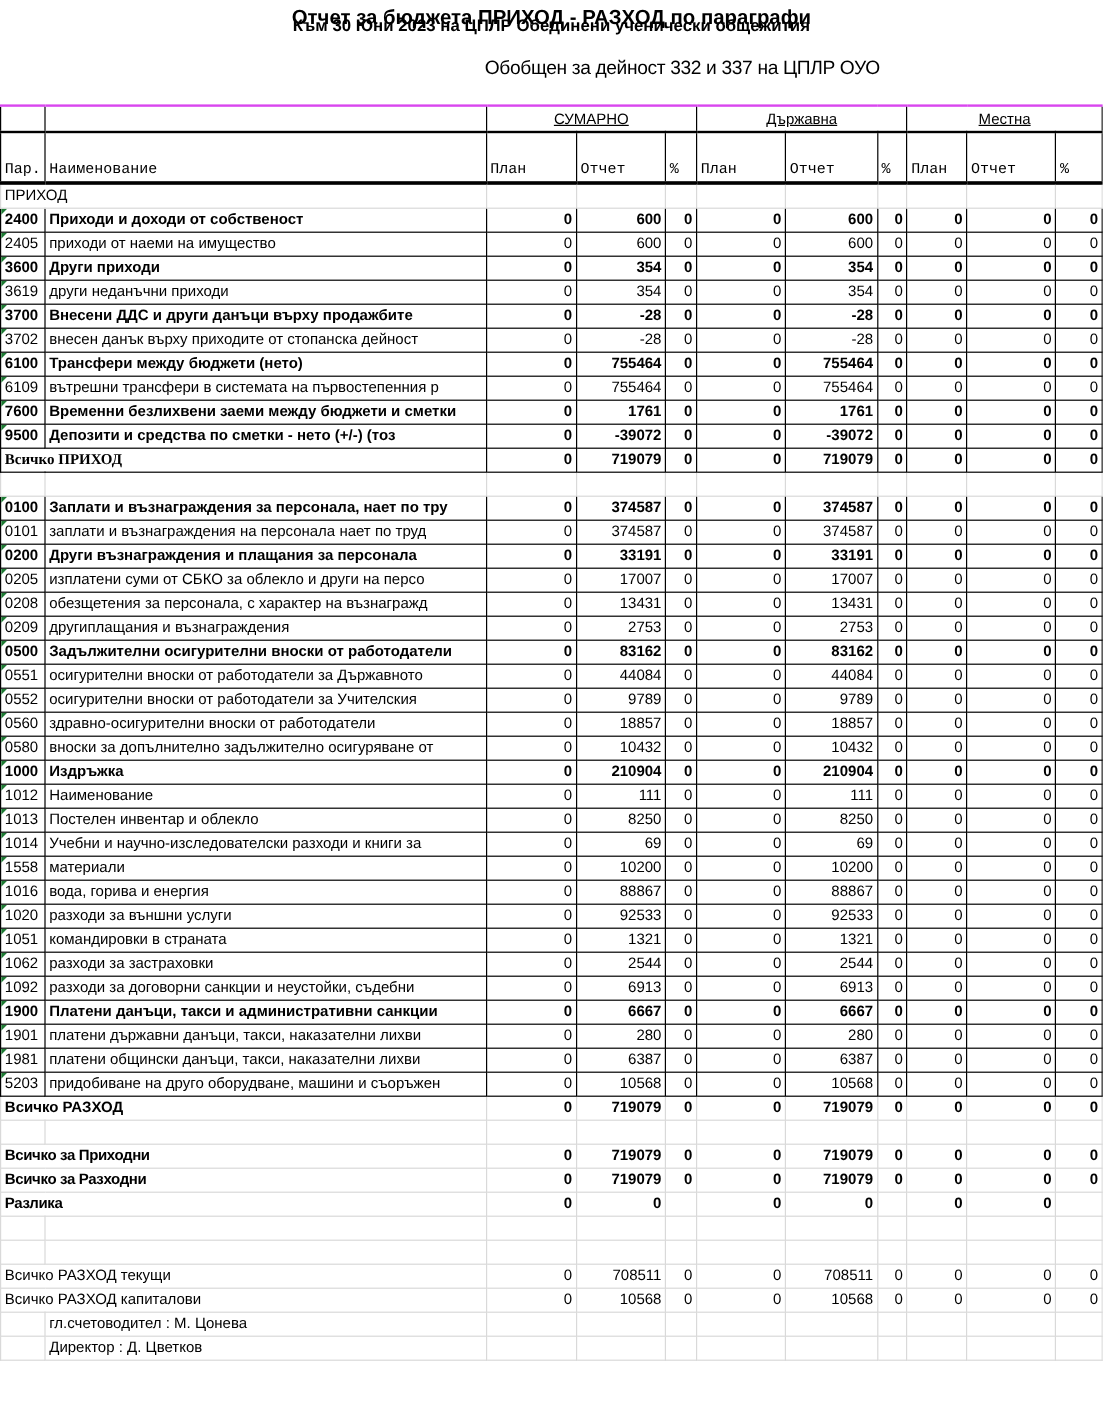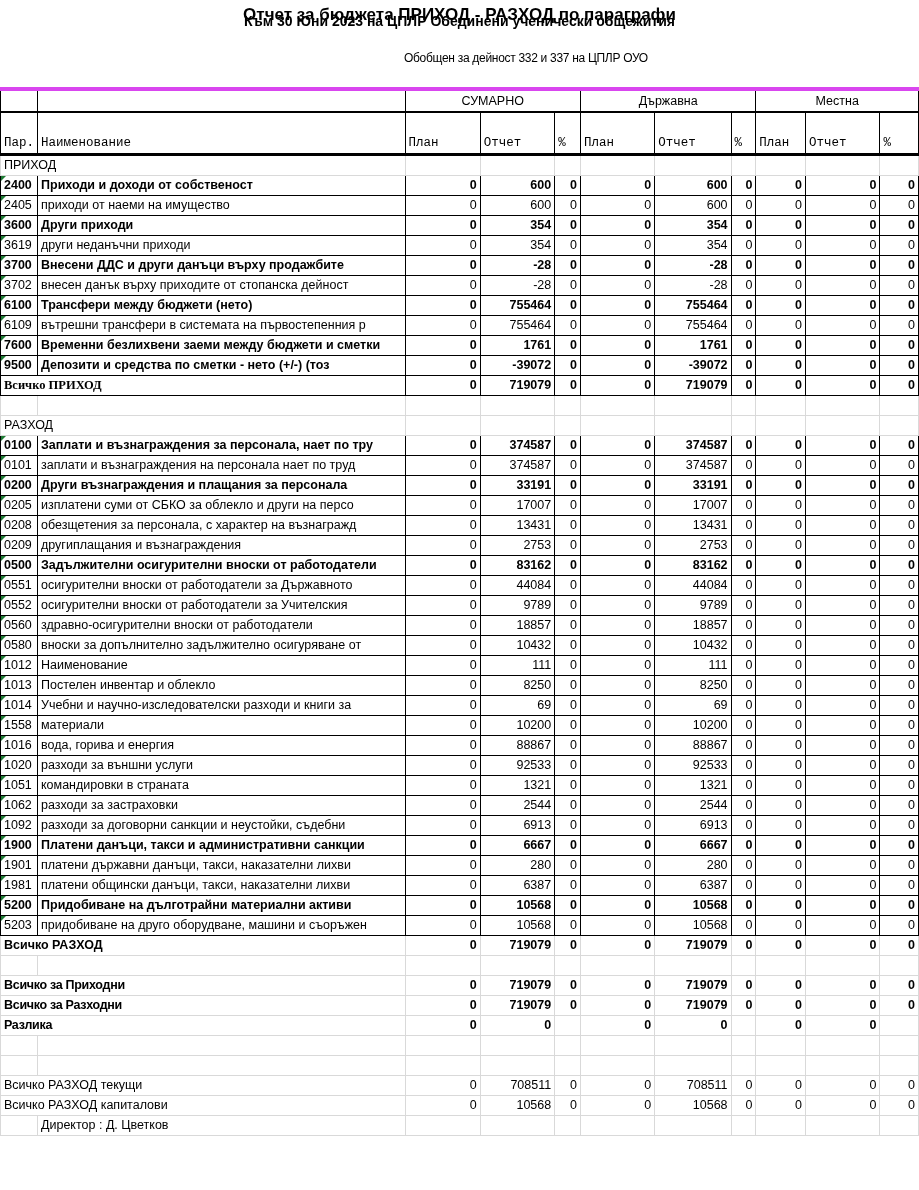"Обобщен за дейност 332 и" .t3 { font-size: 12px -> 16px }
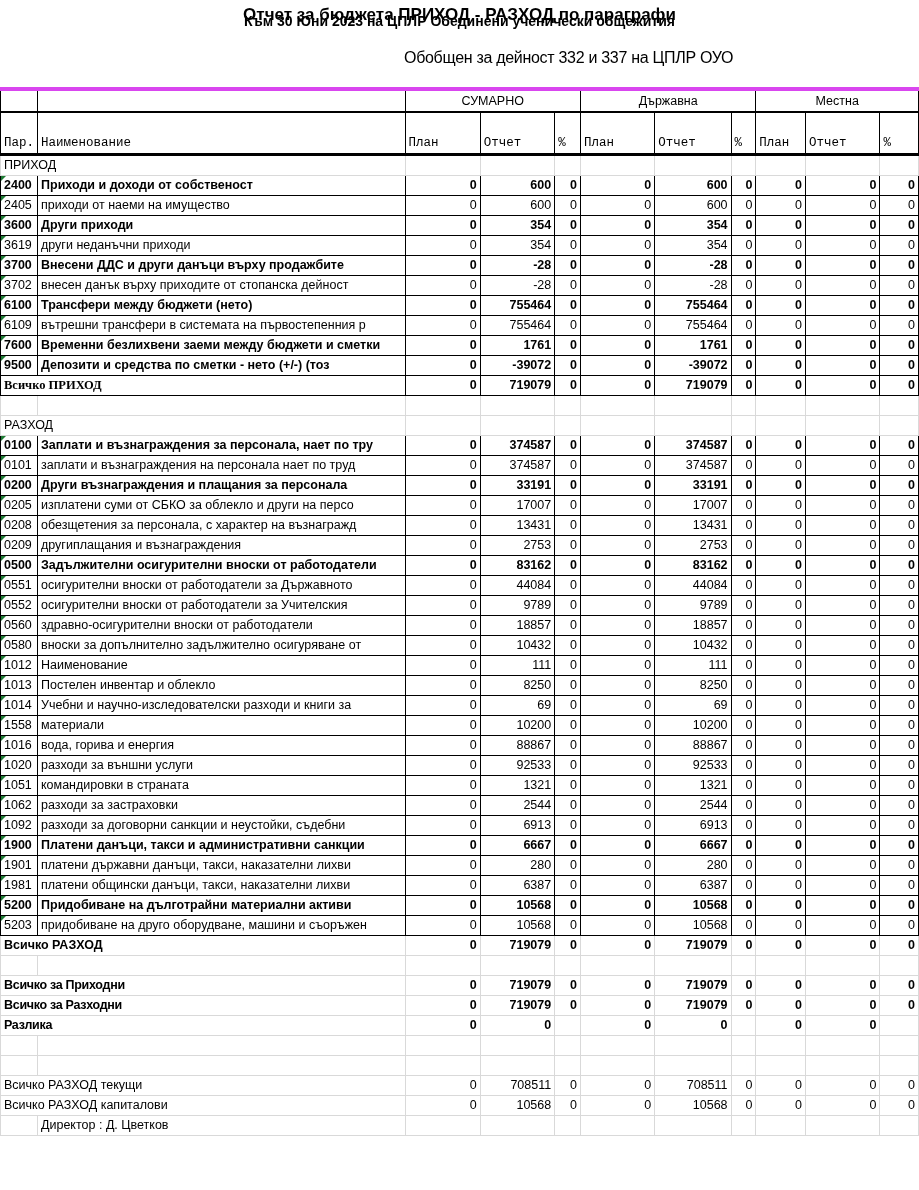"СУМАРНО" tr.hdr1 td { border-top: 4px solid #d946ef -> 2px solid #d946ef; text-decoration: none -> underline }
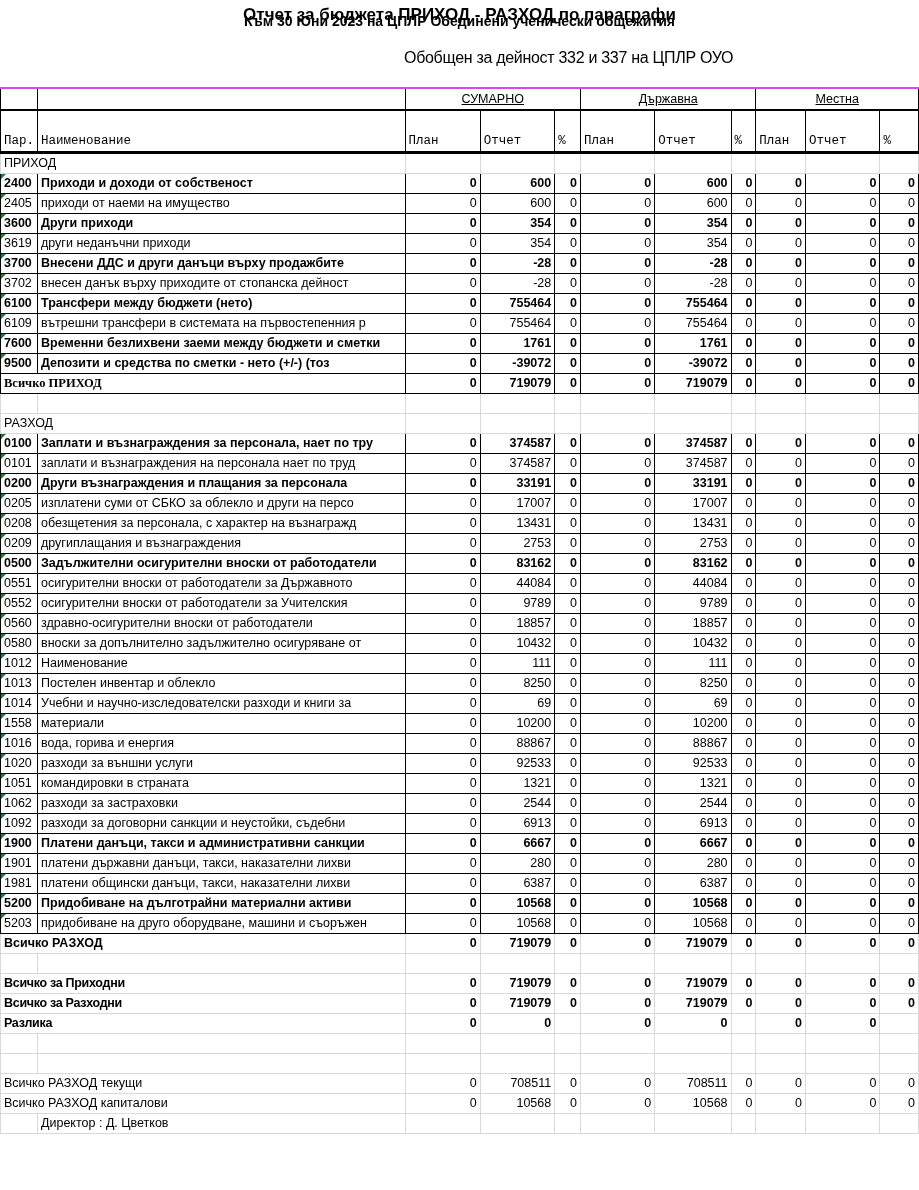"РАЗХОД" tr.grey { html: <tr> <td>РАЗХОД</td> <td></td> <td></td> <td></td> <td></td> <td></td> <td></td> <td></td> <td></td> <td></td> </tr> -> none }
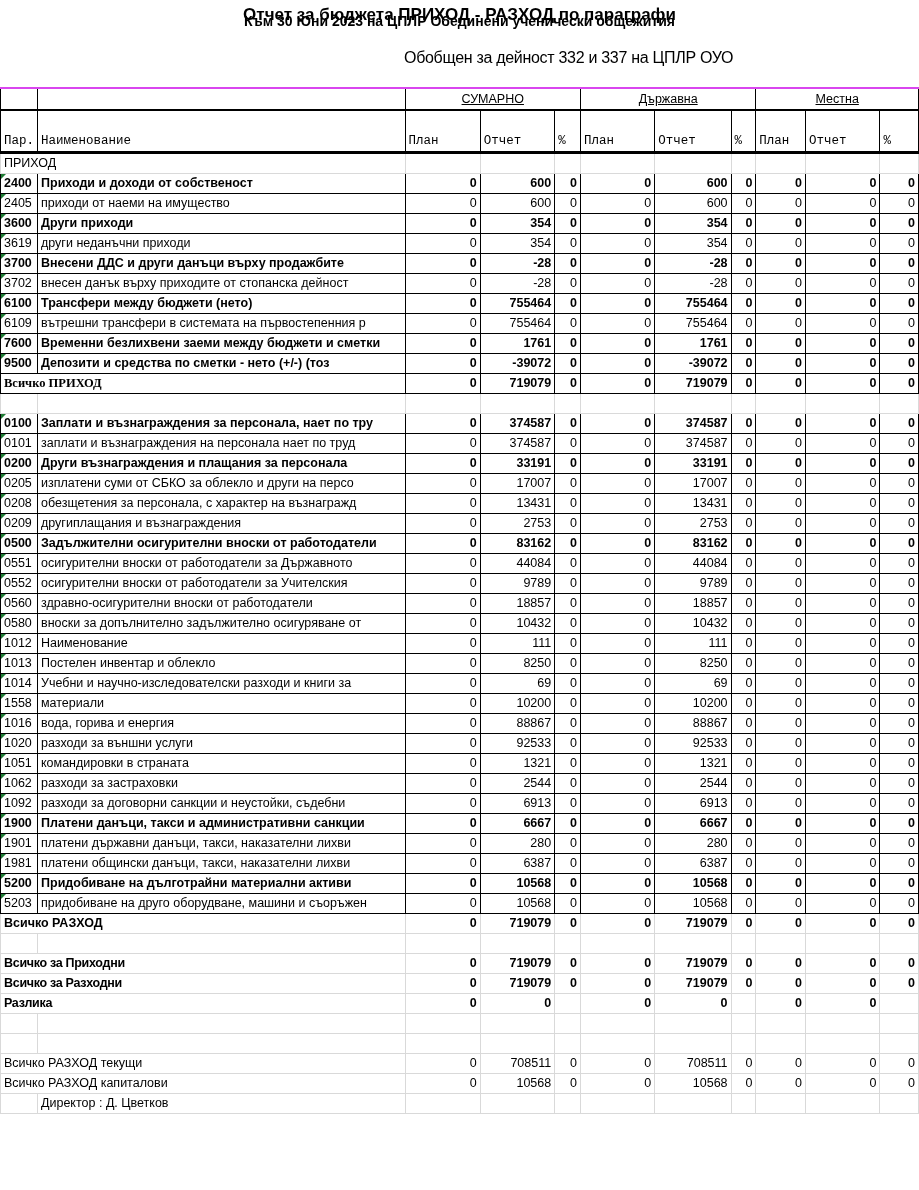"1000" tr.bx { html: none -> <tr> <td>1000</td> <td>Издръжка</td> <td>0</td> <td>210904</td> <td>0</td> <td>0</td> <td>210904</td> <td>0</td> <td>0</td> <td>0</td> <td>0</td> </tr> }
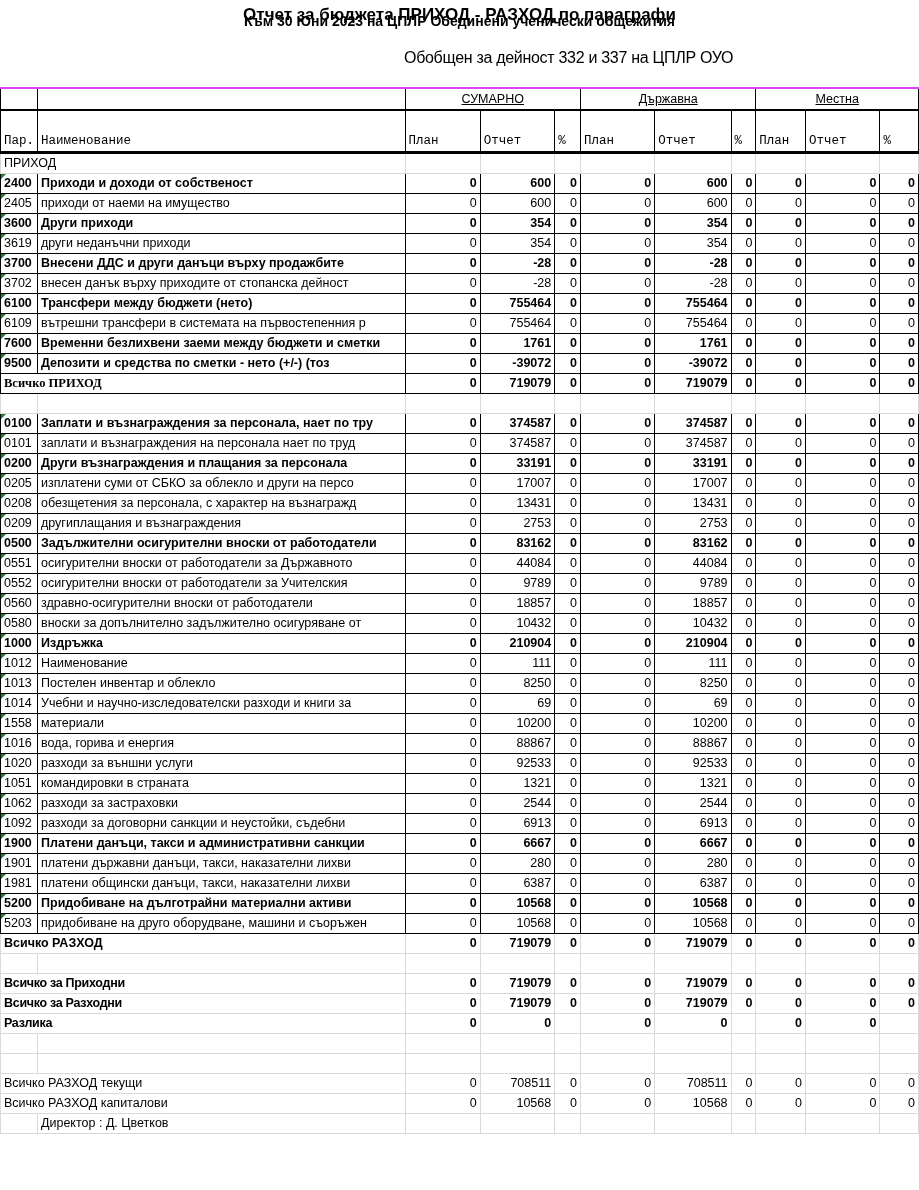"5200" tr.bx { html: <tr> <td>5200</td> <td>Придобиване на дълготрайни материални активи</td> <td>0</td> <td>10568</td> <td>0</td> <td>0</td> <td>10568</td> <td>0</td> <td>0</td> <td>0</td> <td>0</td> </tr> -> none }
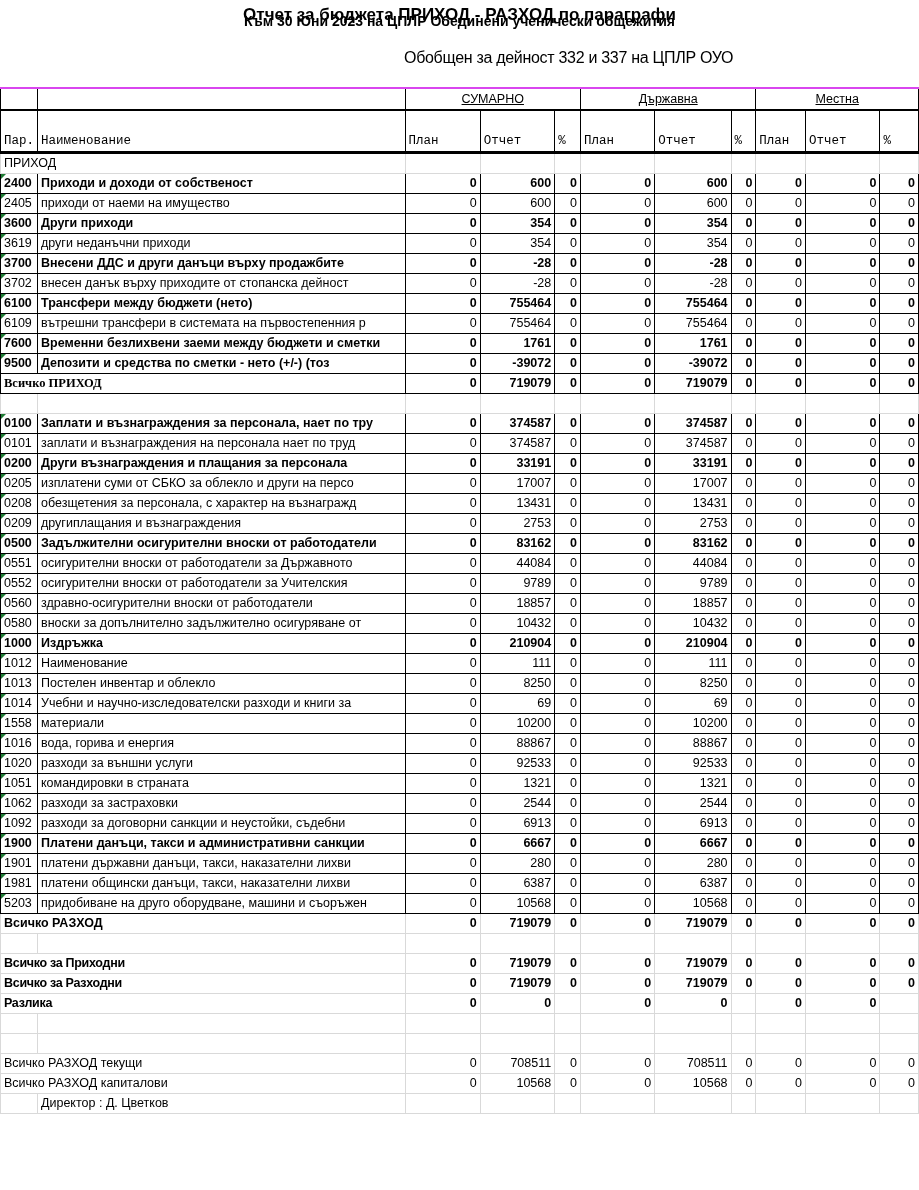"гл.счетоводител : М. Цонева" tr.grey { html: none -> <tr> <td></td> <td>гл.счетоводител : М. Цонева</td> <td></td> <td></td> <td></td> <td></td> <td></td> <td></td> <td></td> <td></td> <td></td> </tr> }
